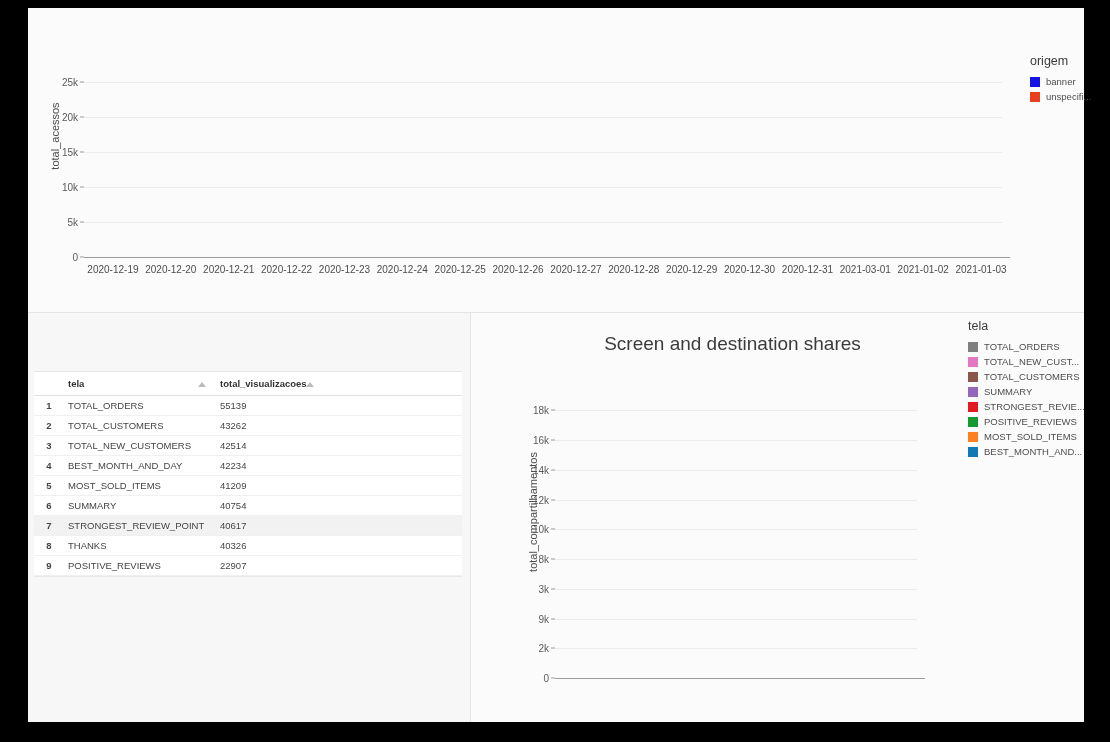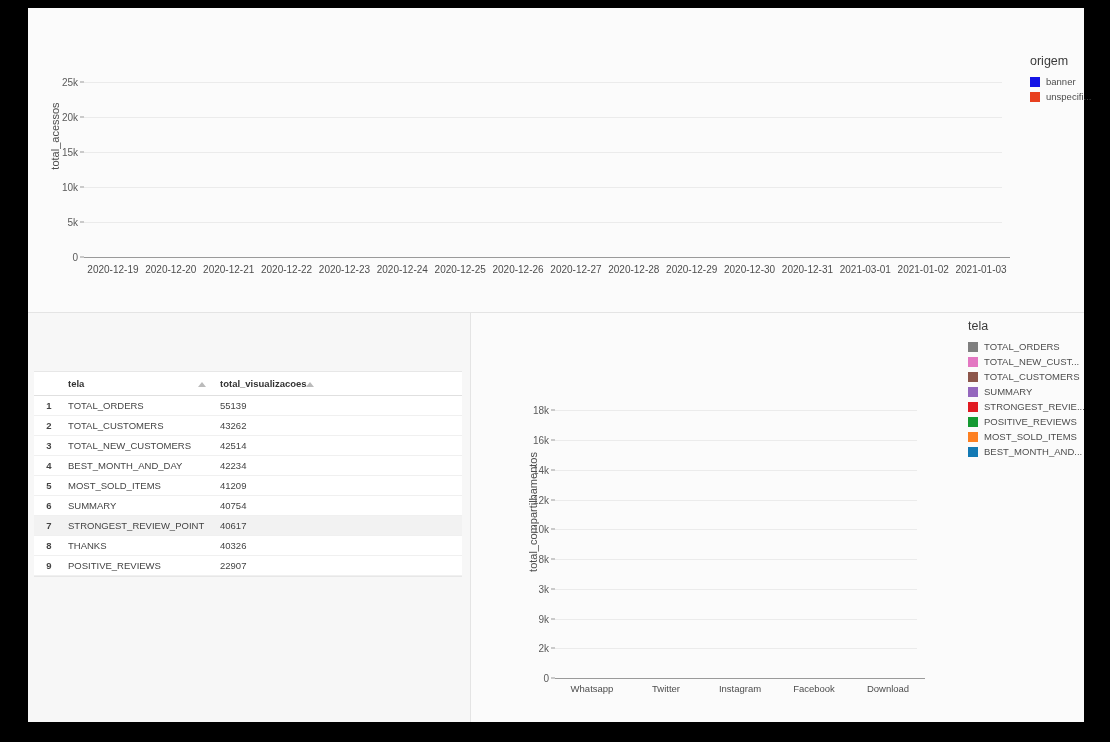"Screen and destination shares" div.shares-title { html: none -> <div>Screen and destination shares</div> }
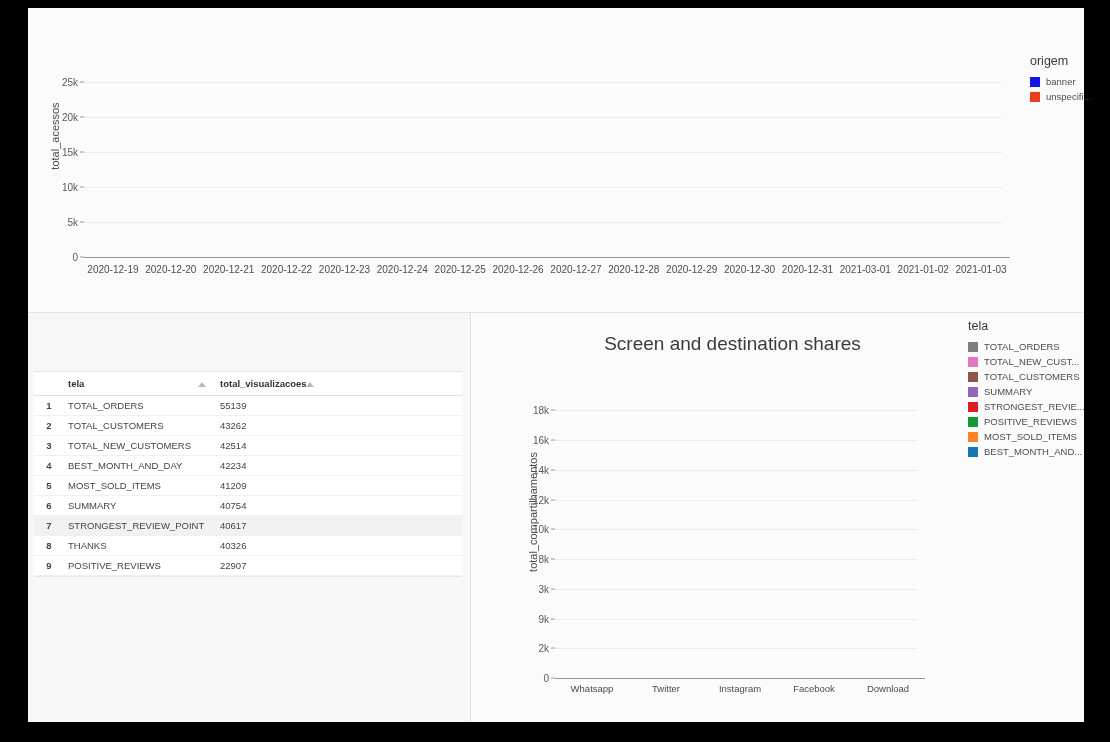"Whatsapp" div.shares-xticks { html: <div> <div>Whatsapp</div> <div>Twitter</div> <div>Instagram</div> <div>Facebook</div> <div>Download</div> </div> -> none }
